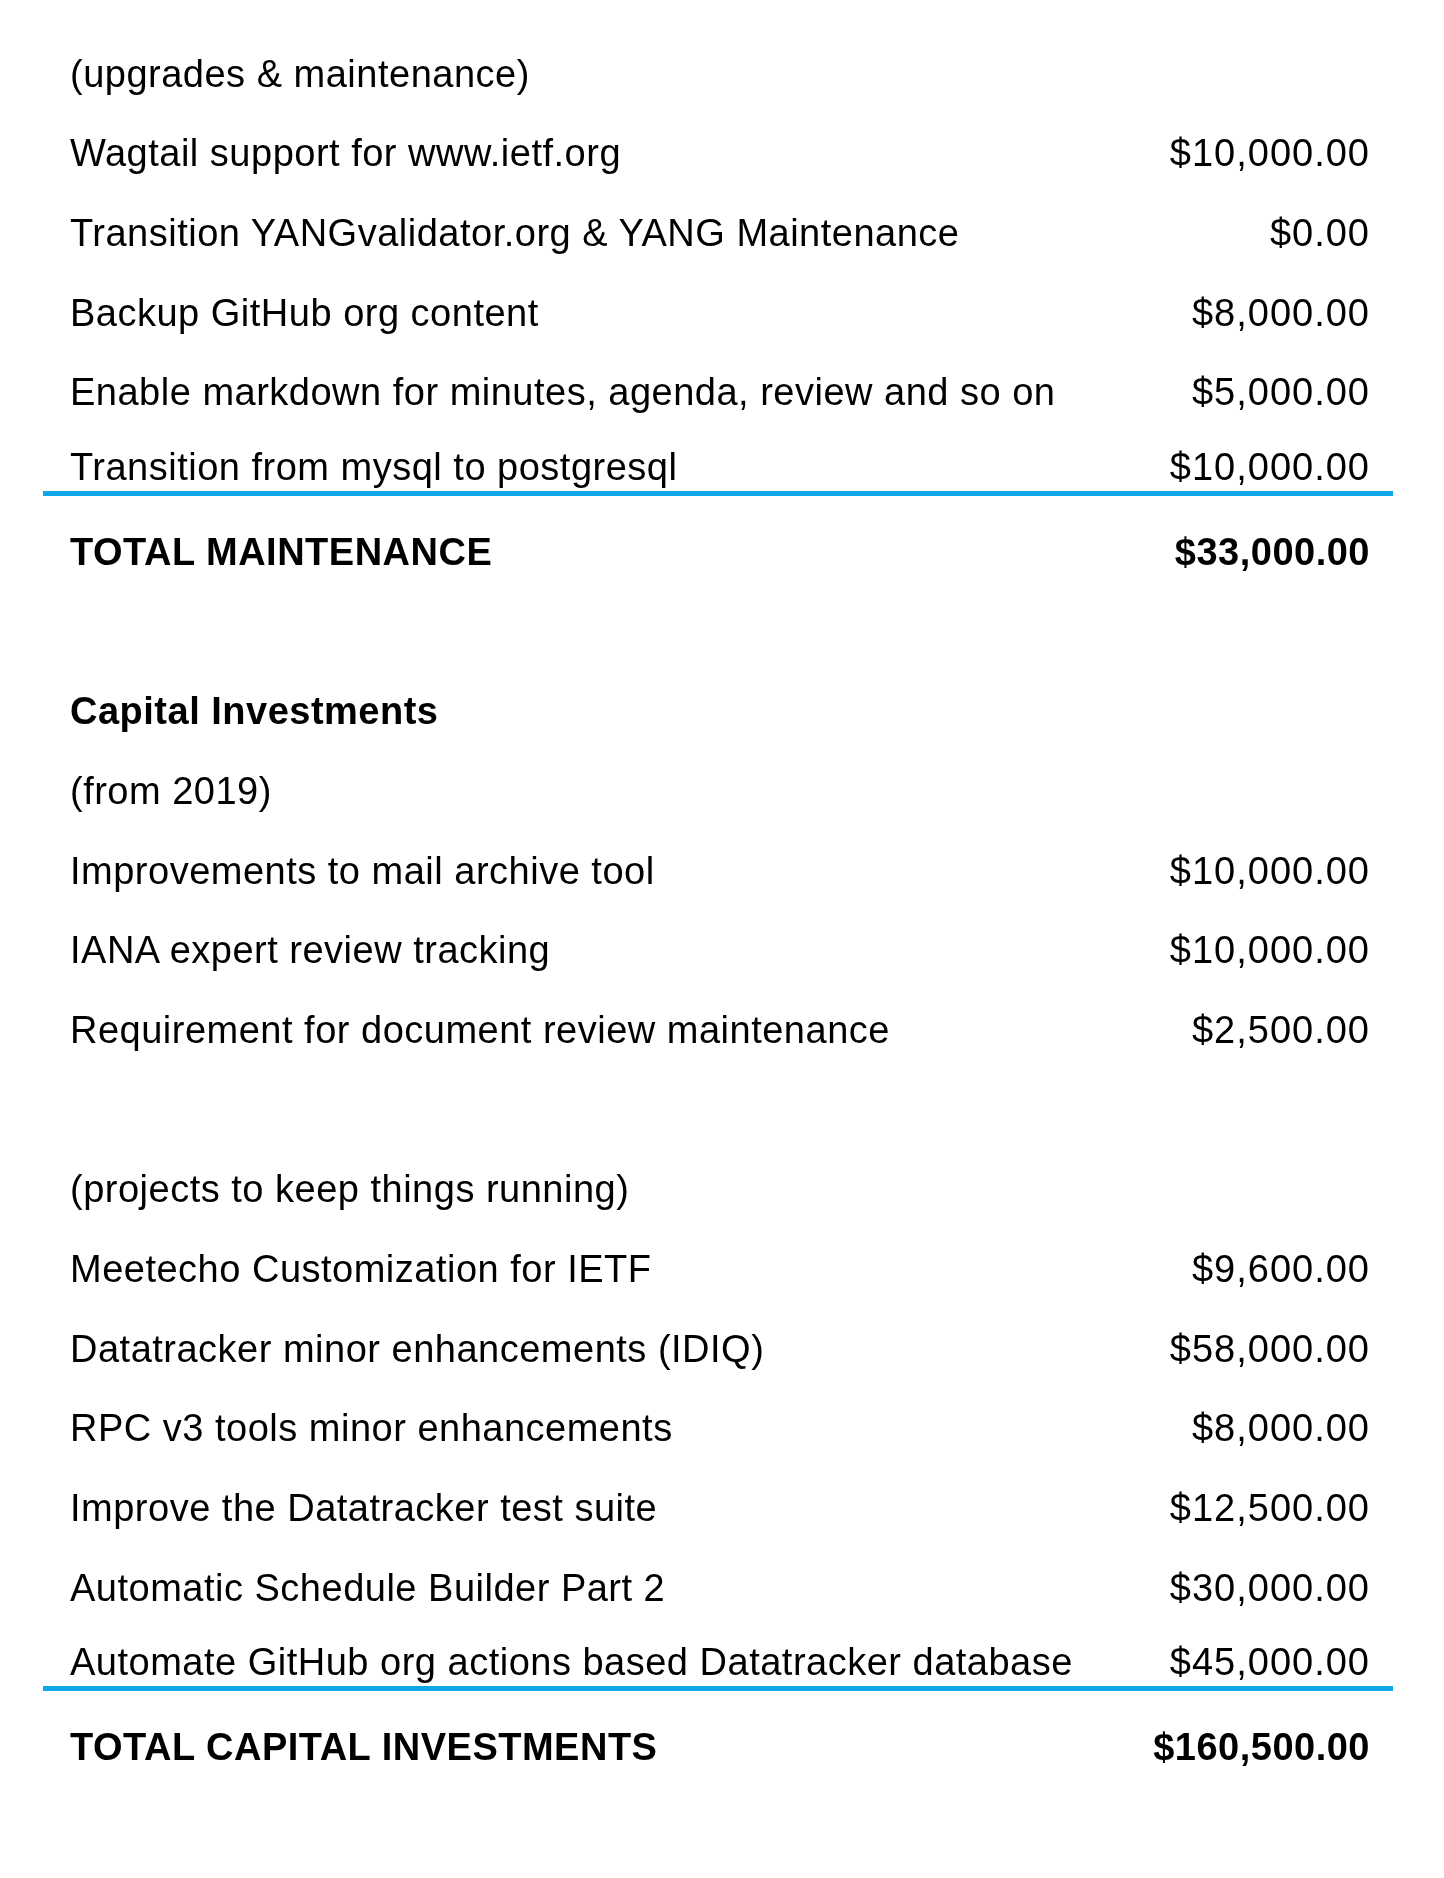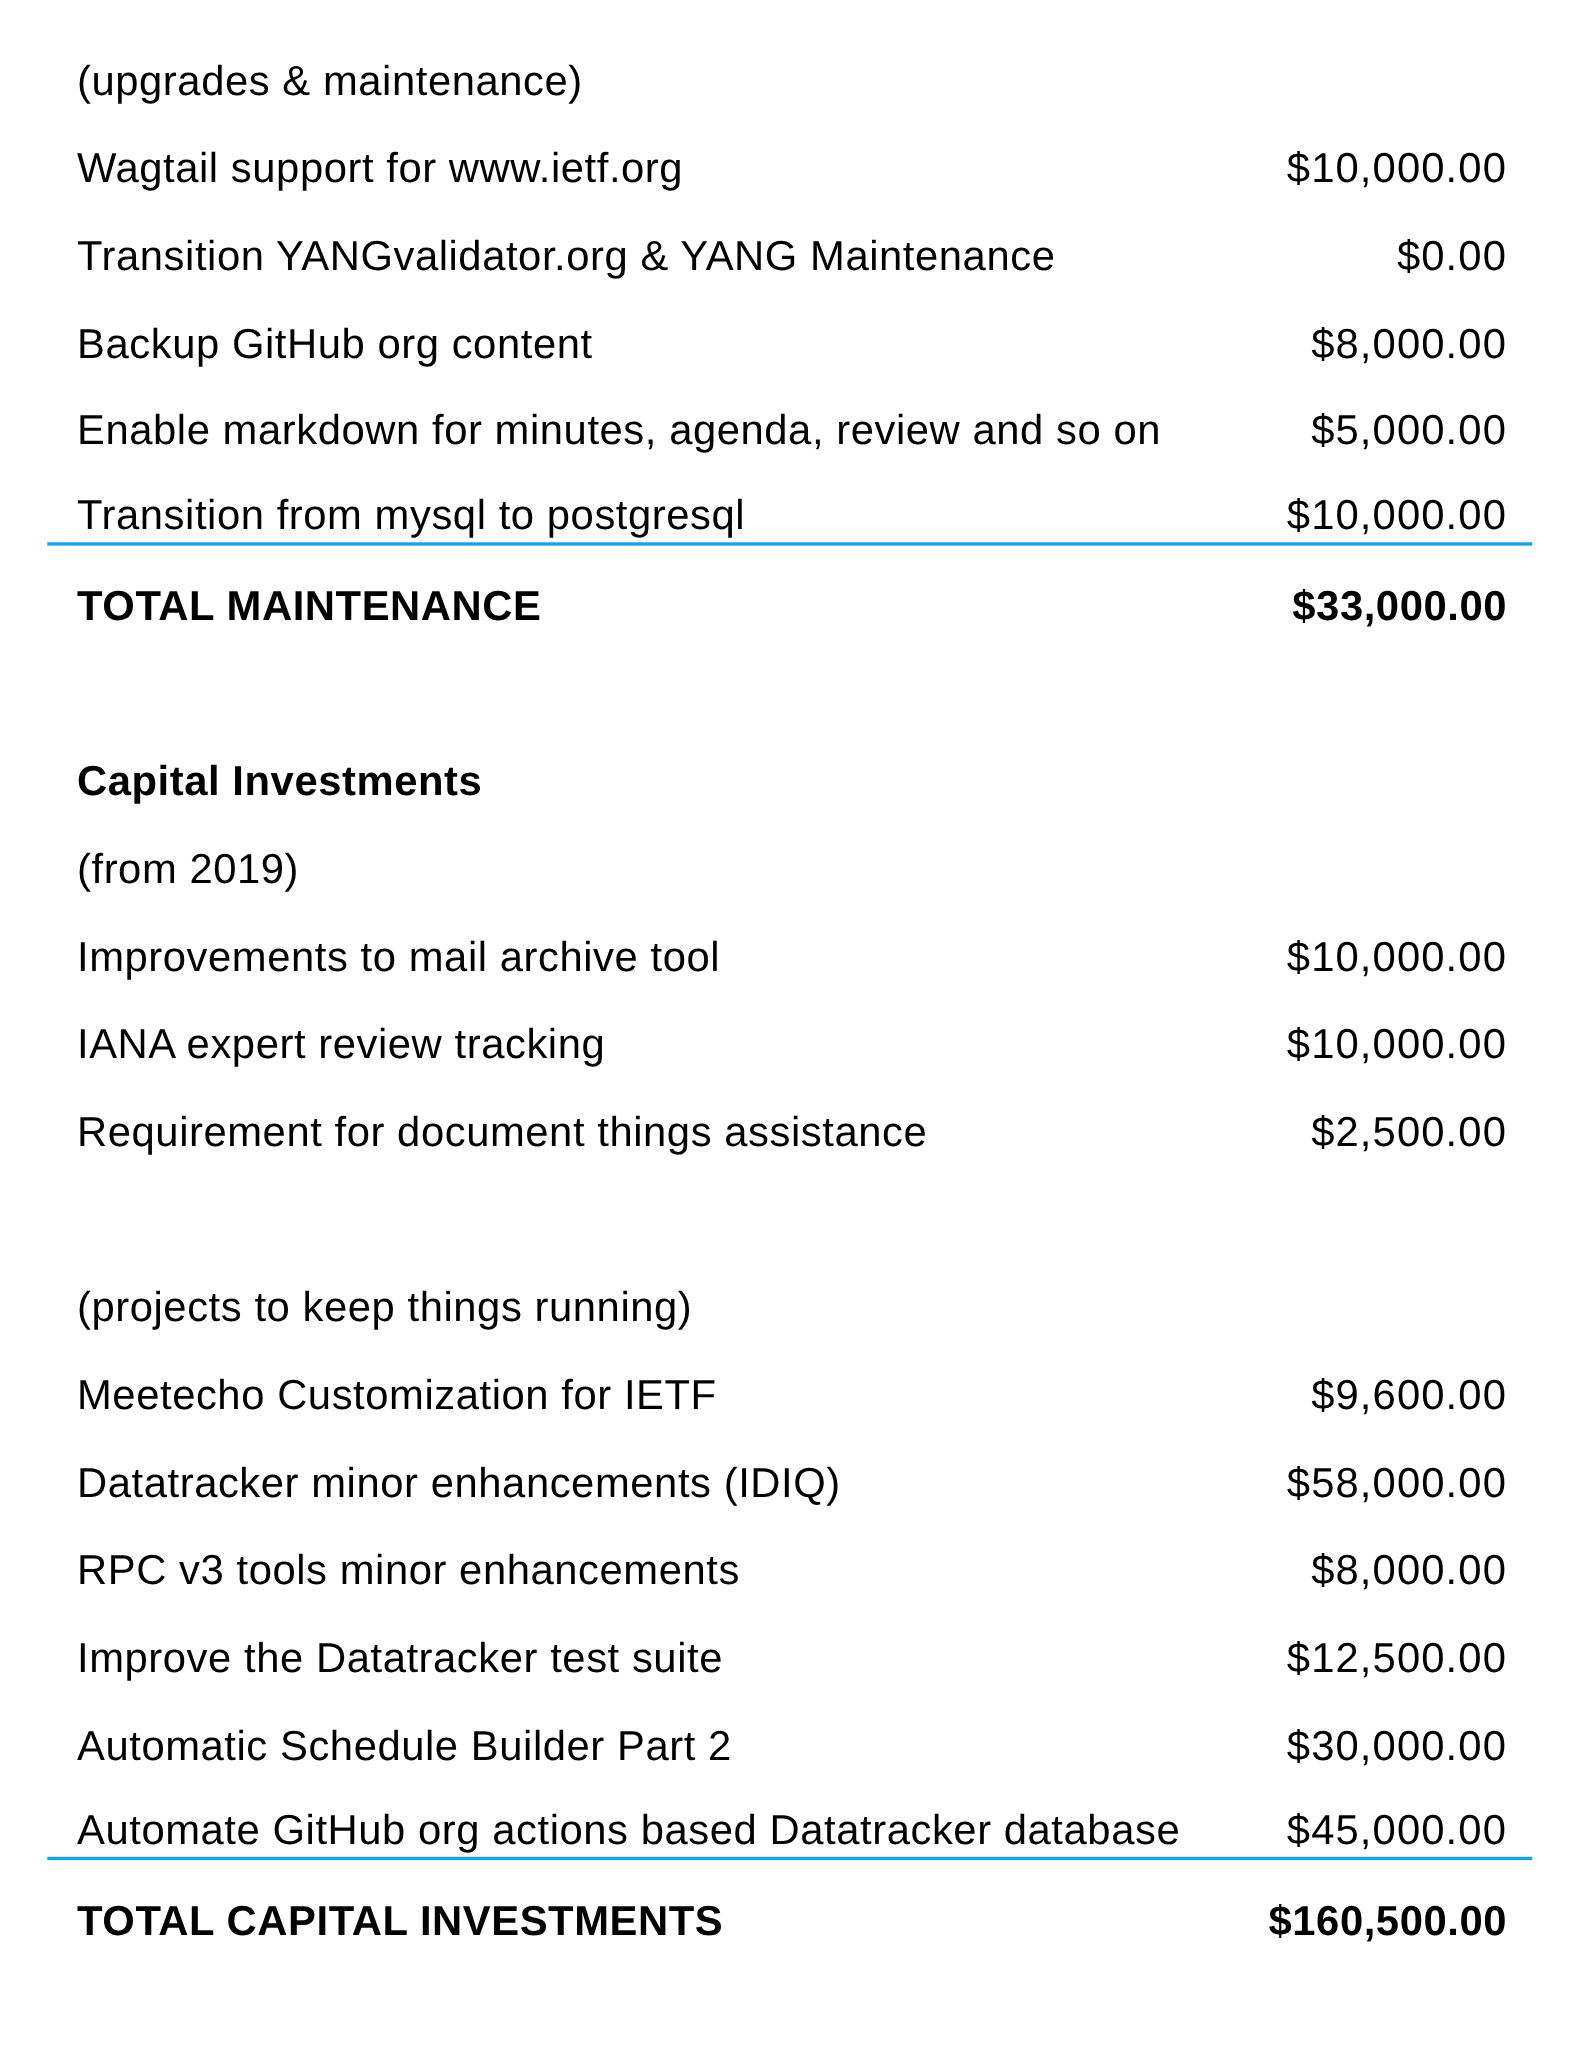"Transition from mysql to postgresql" .row.rule { border-bottom: 3px solid #0ea5e9 -> 5px solid #0ea5e9 }
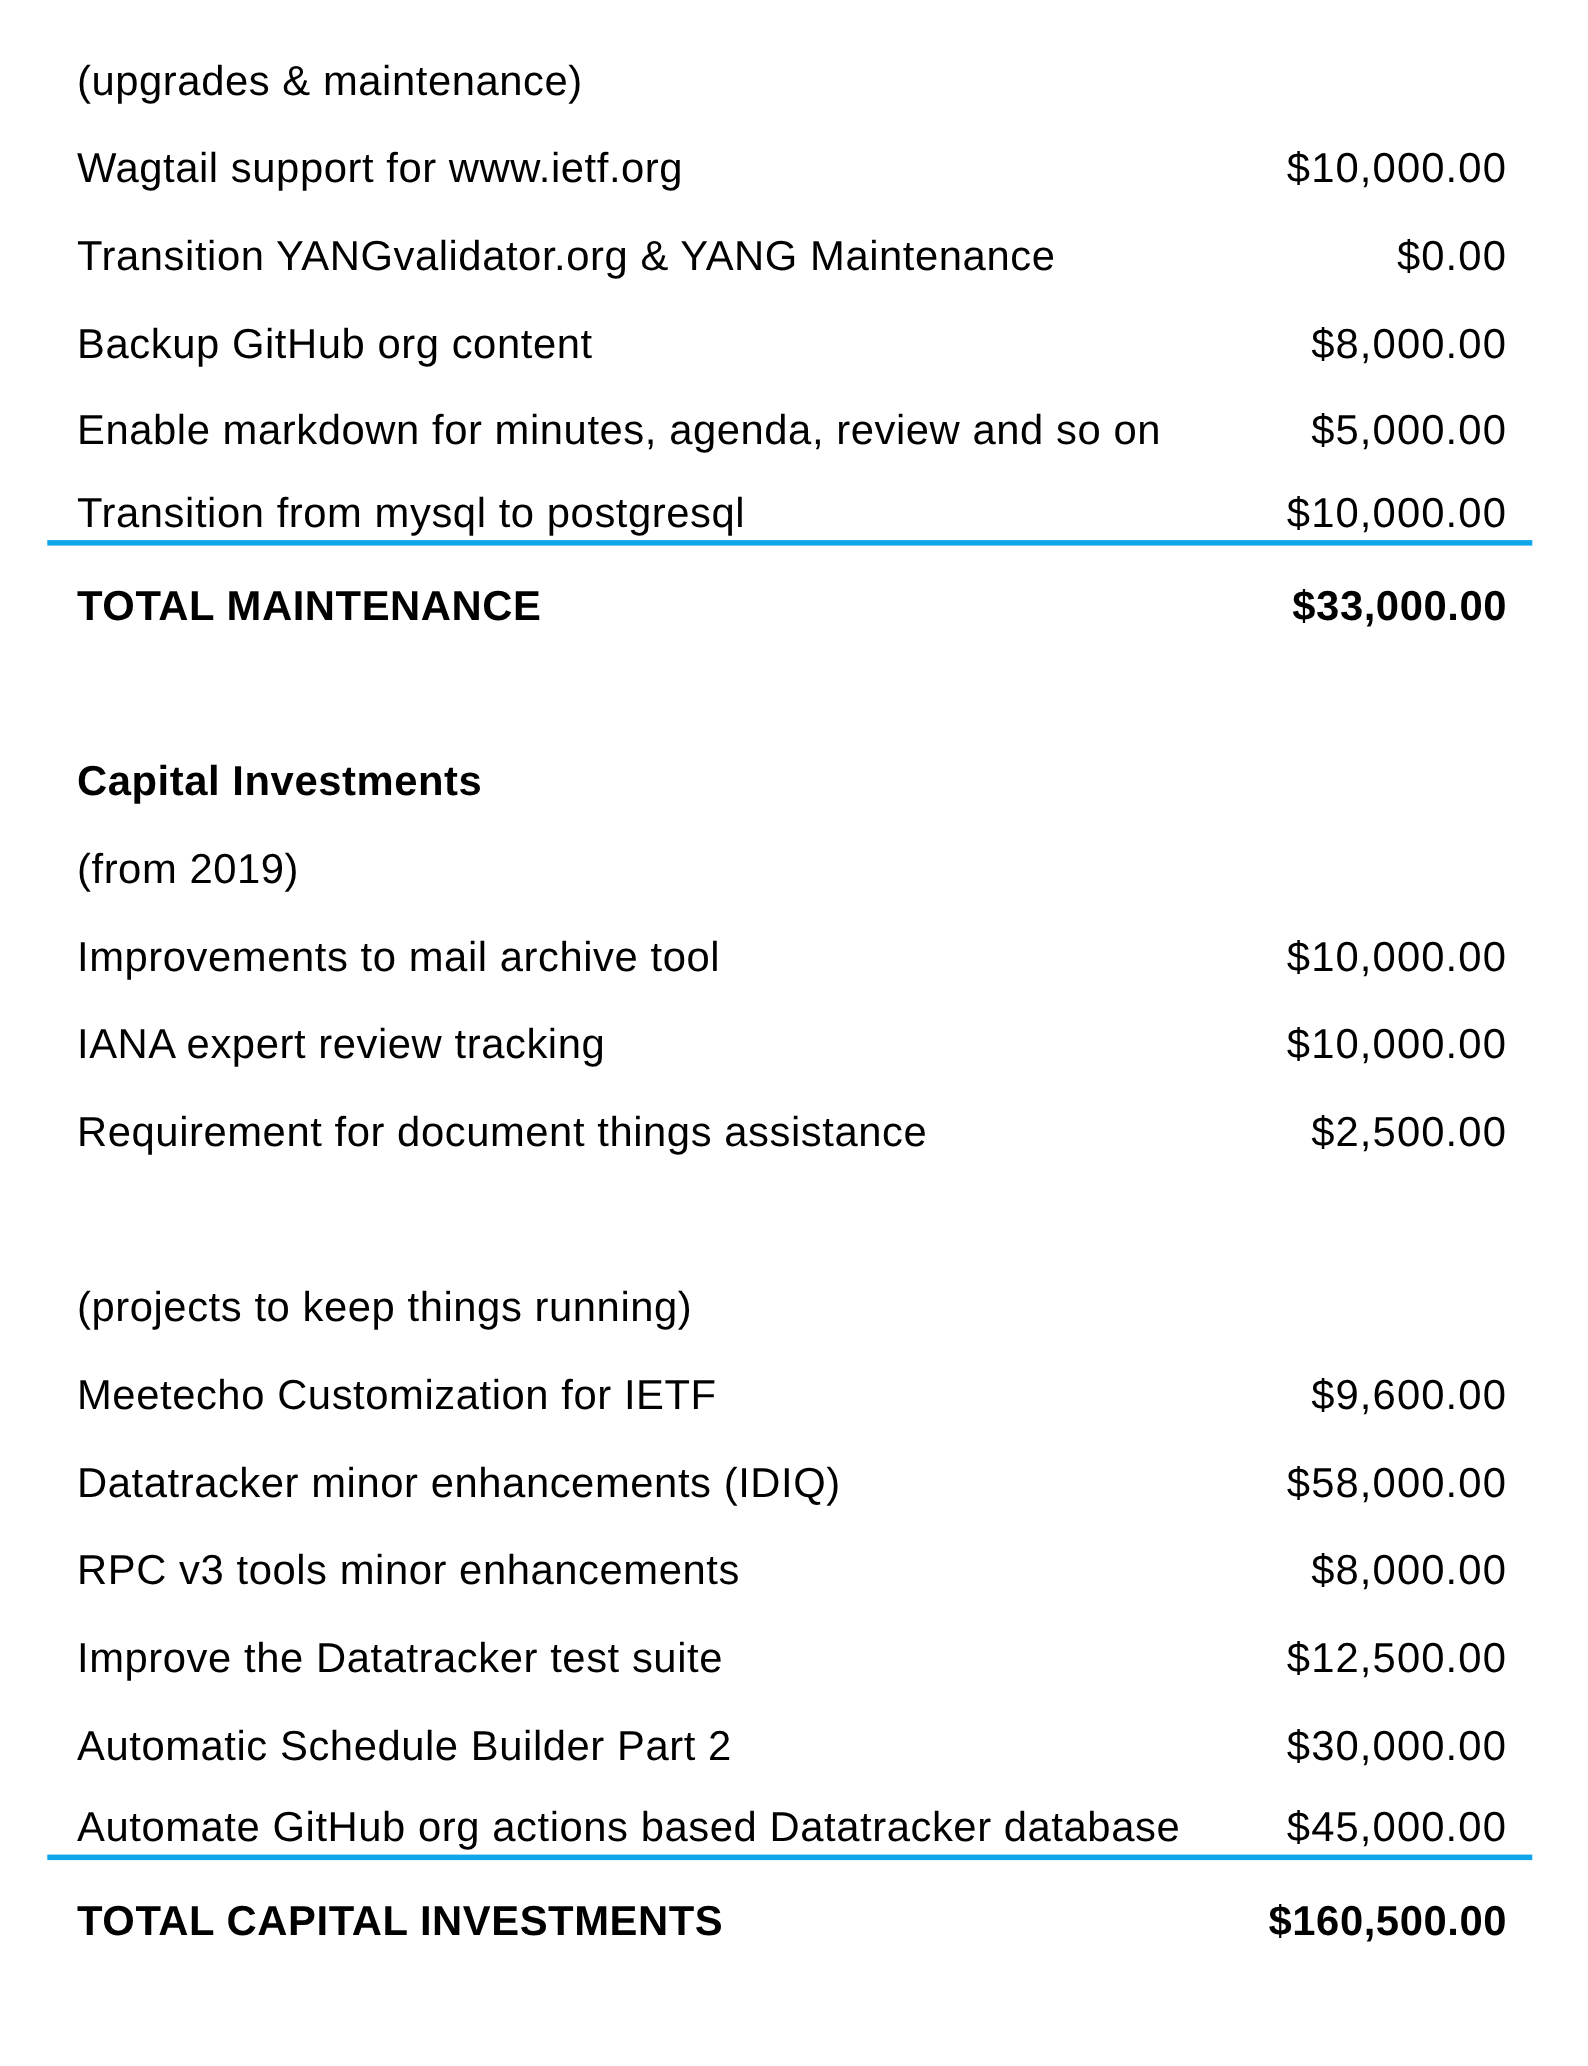"Requirement for document things" div.cell-label { text: things assistance -> review maintenance }
